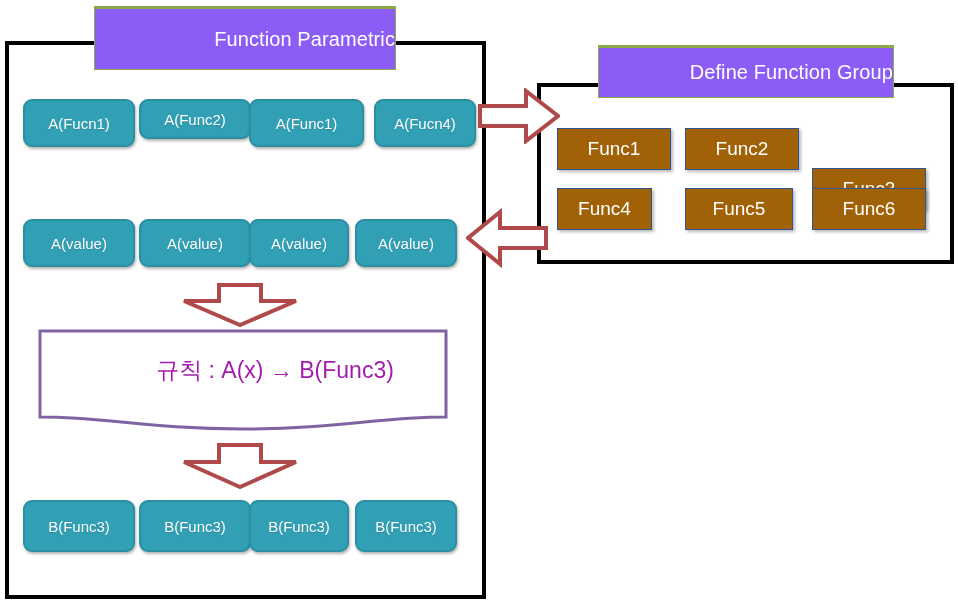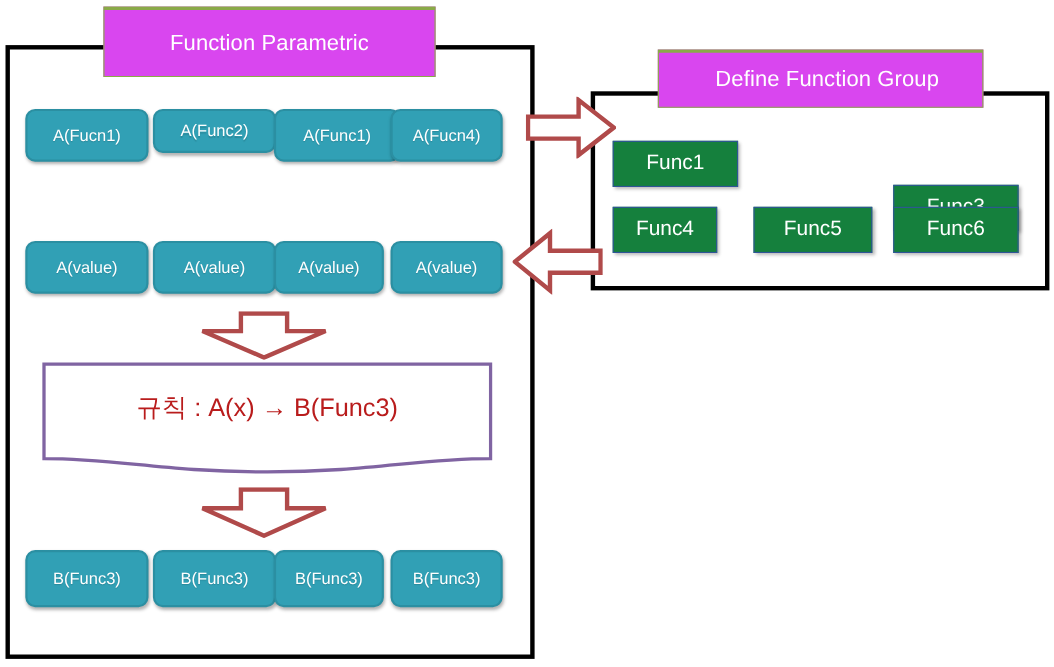"Function Parametric" .banner { background: #d946ef -> #8b5cf6; justify-content: center -> flex-end }
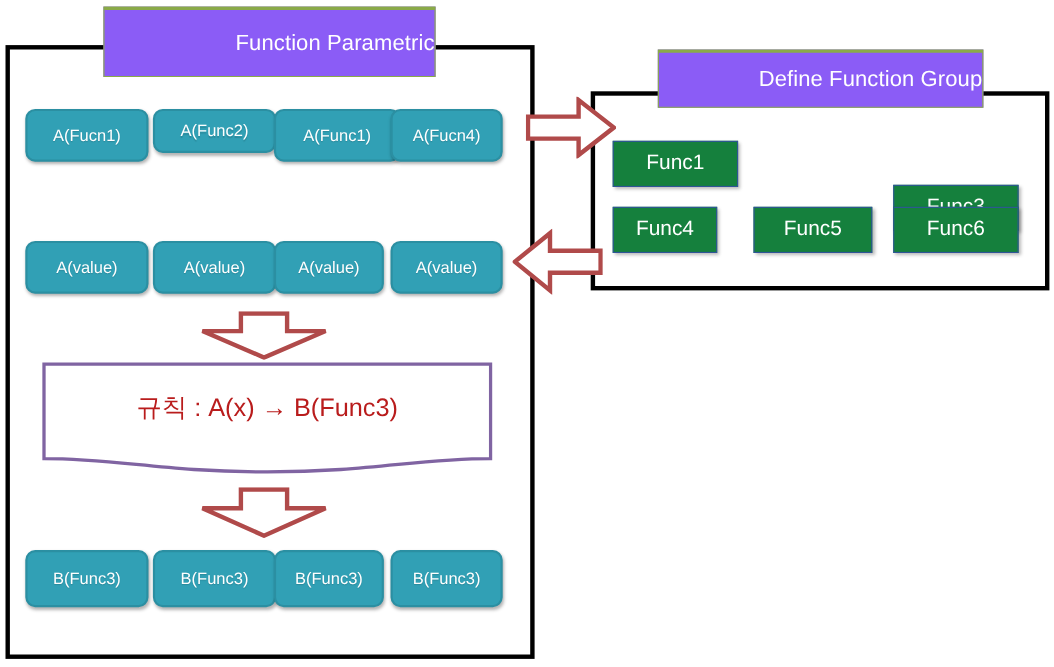"A(Fucn4)" div.teal-box { left: 355px -> 374px }
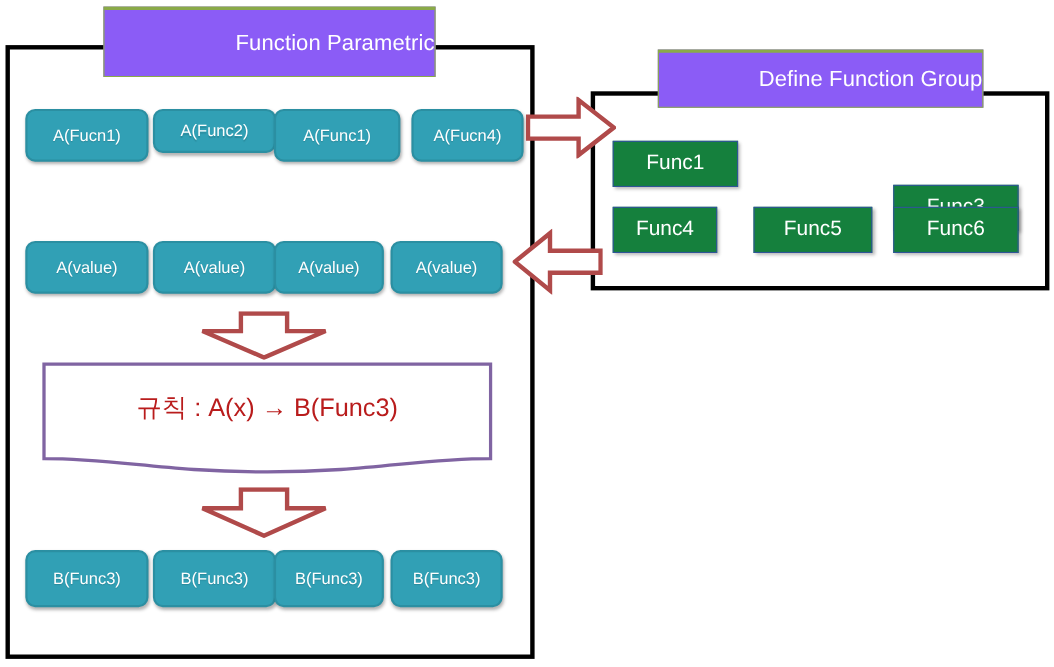"Func1" .blue-box { background: #15803d -> #a16207 }
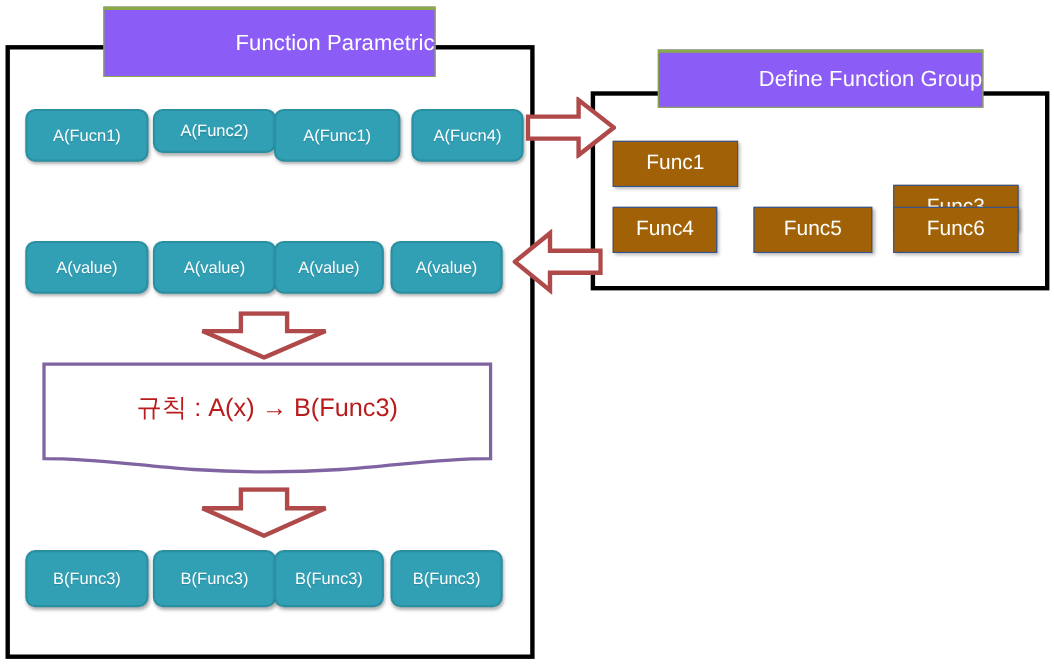"Func2" div.blue-box { html: none -> <div> <span>Func2</span> </div> }
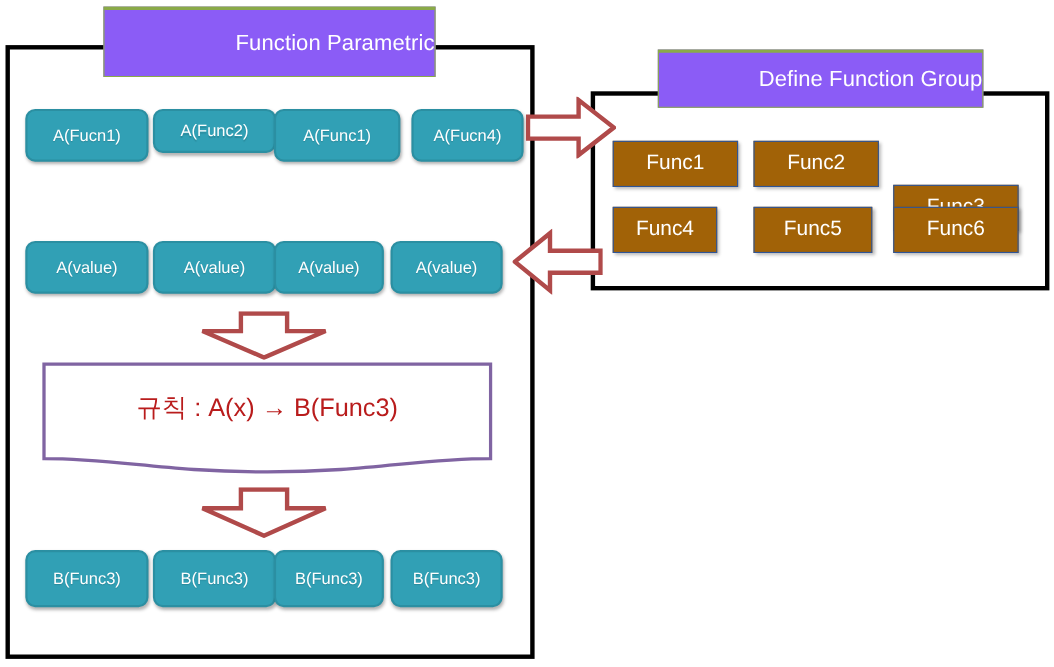"규칙 : A(x) → B(Func3)" #rule-text { color: #b91c1c -> #a21caf; padding-left: none -> 32px }
